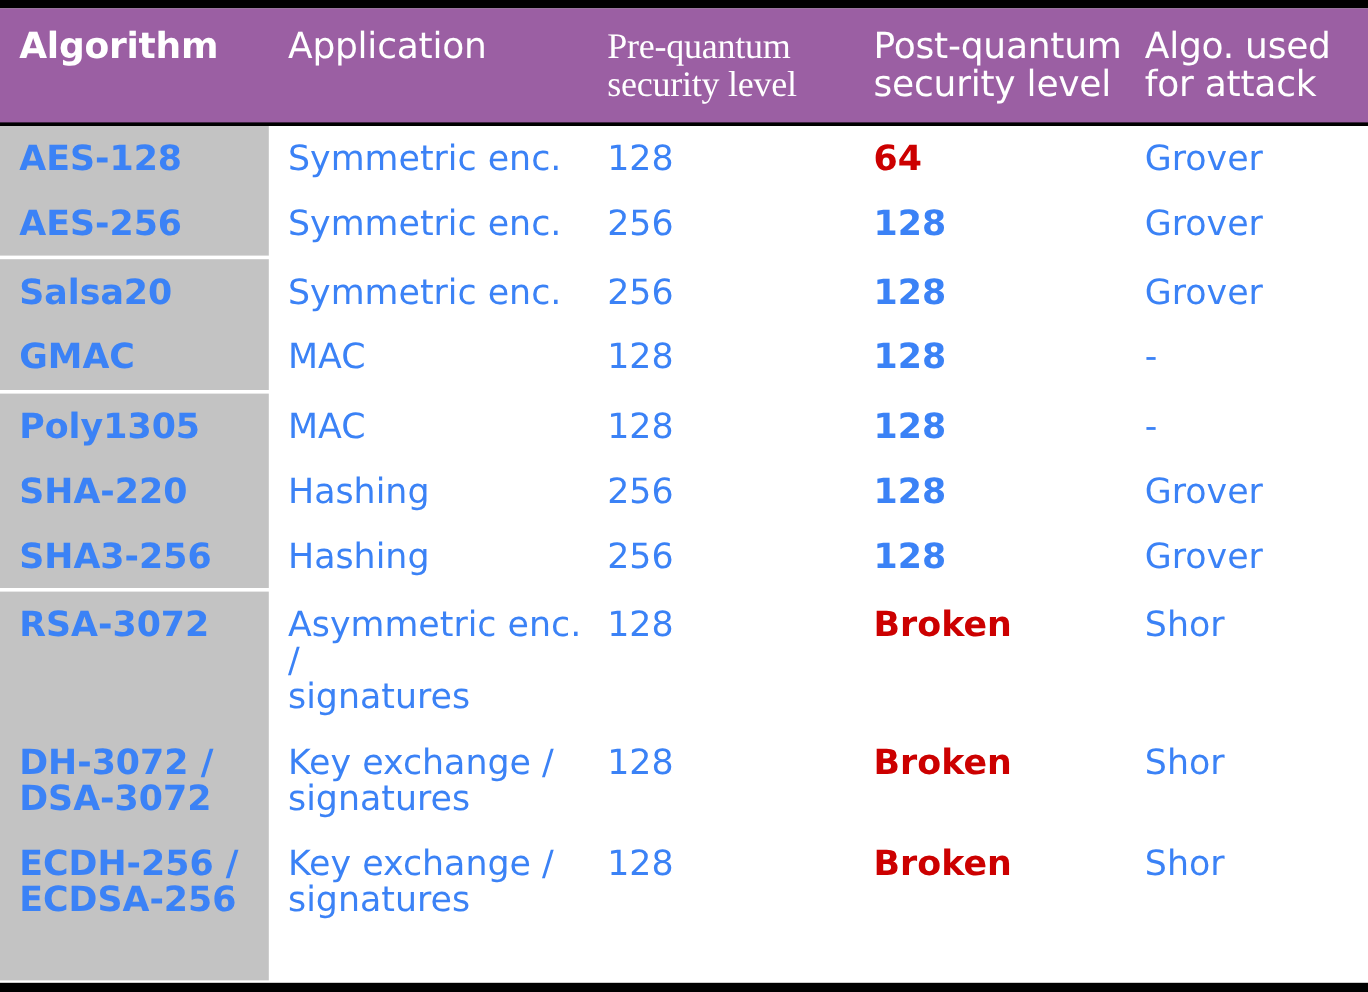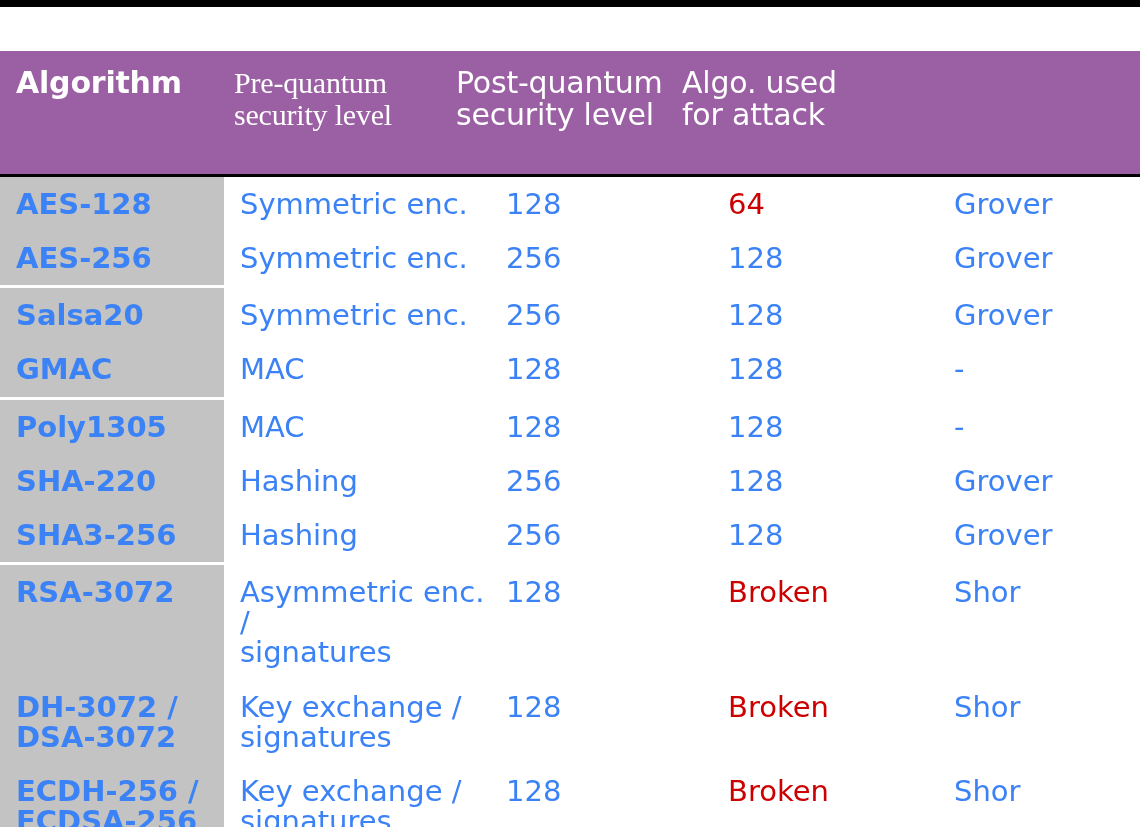"Algorithm" .header-band { height: 126px -> 98px; margin-top: 44px -> none }
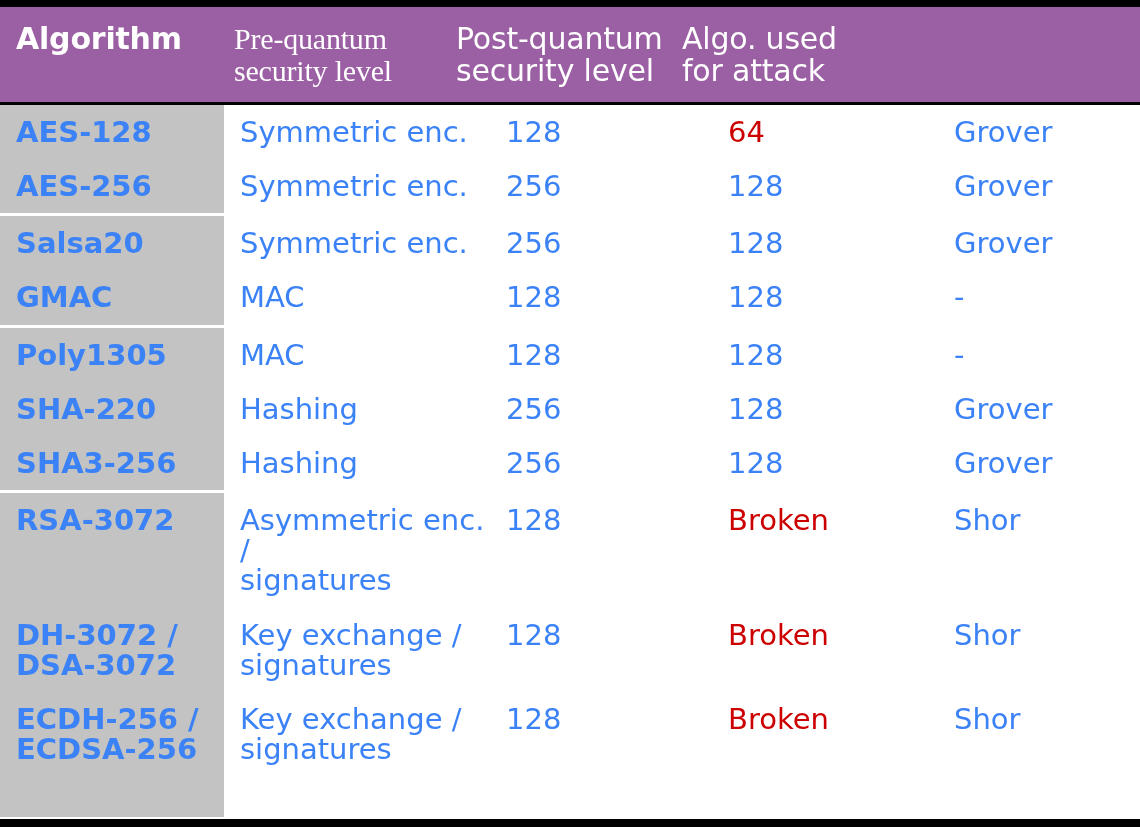"Application" div.hcell { html: none -> <div>Application</div> }
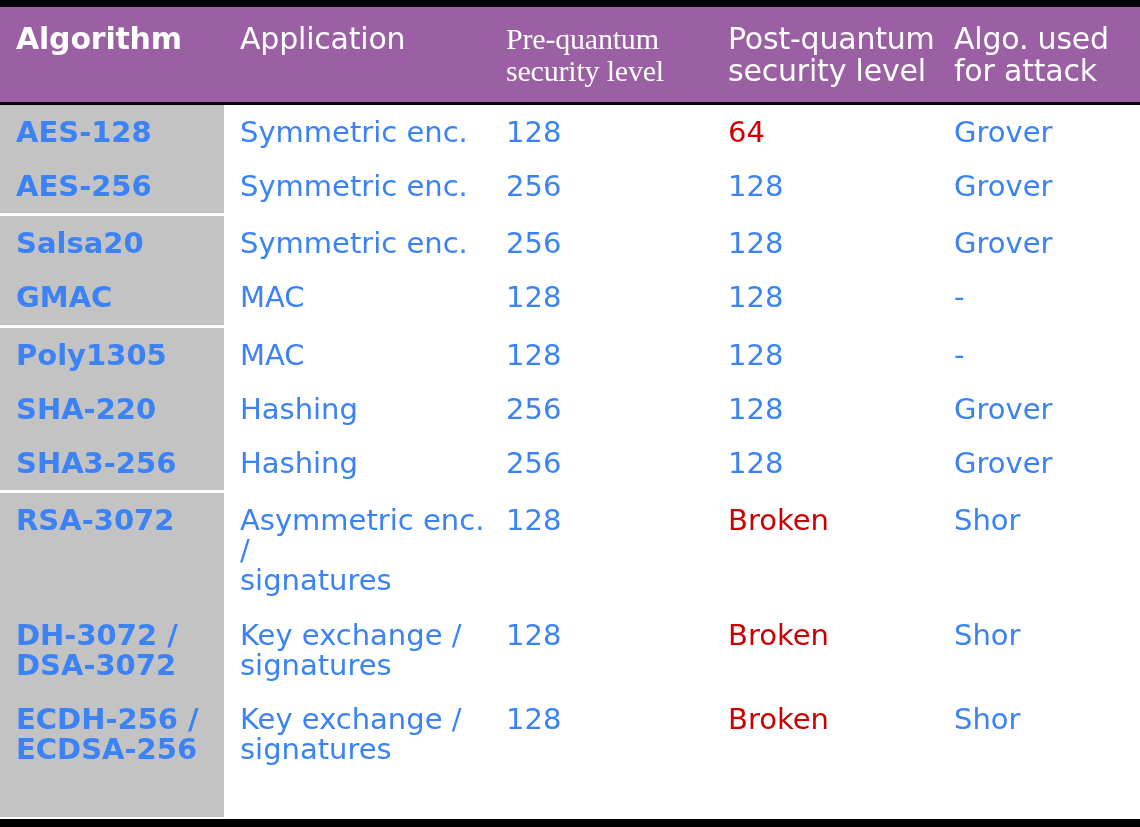"64" .c-post { font-weight: none -> bold }
